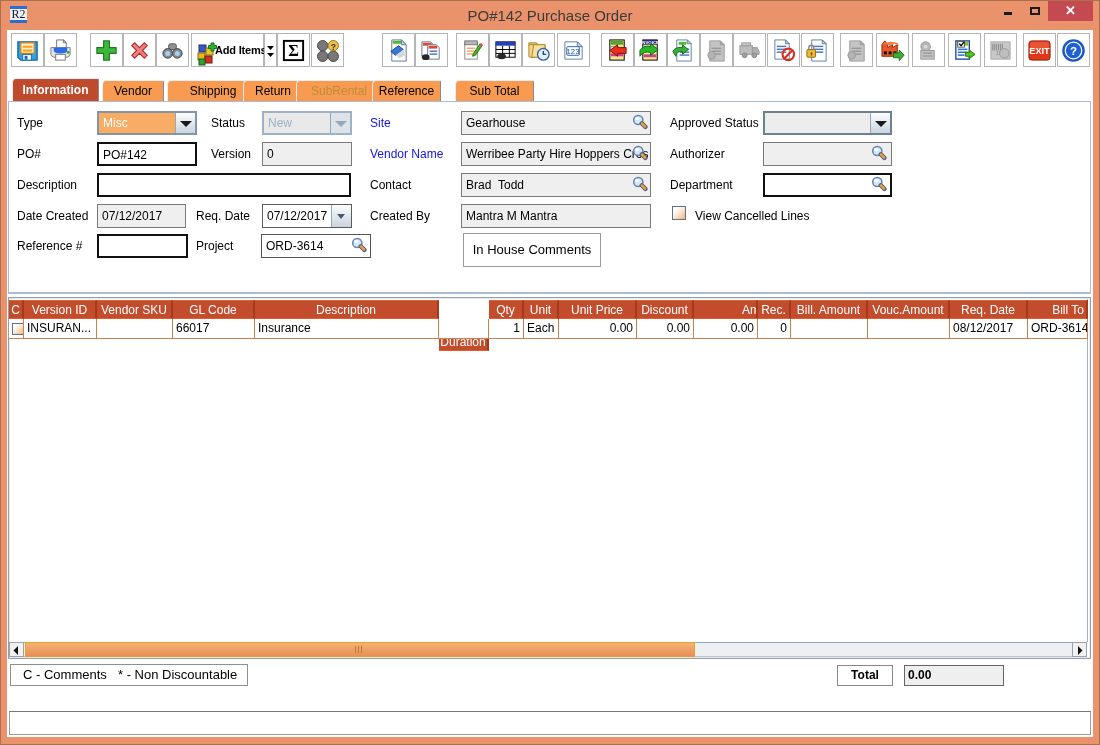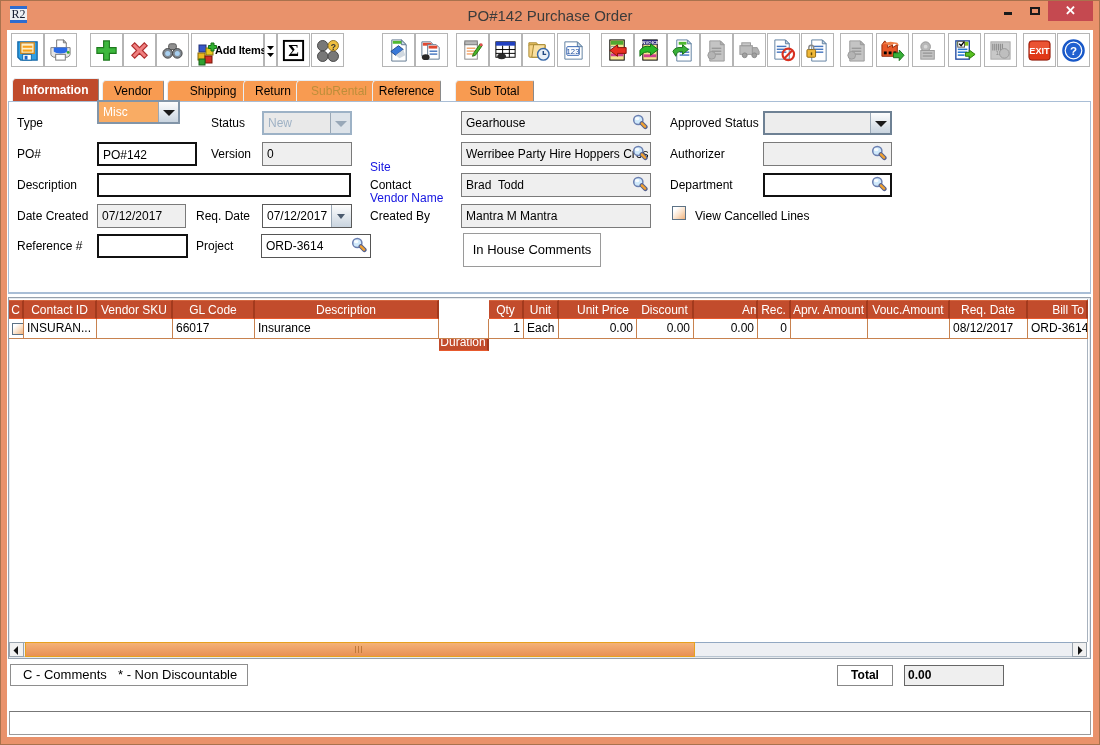"Misc" div.combo { top: 100px -> 111px; width: 83px -> 100px }
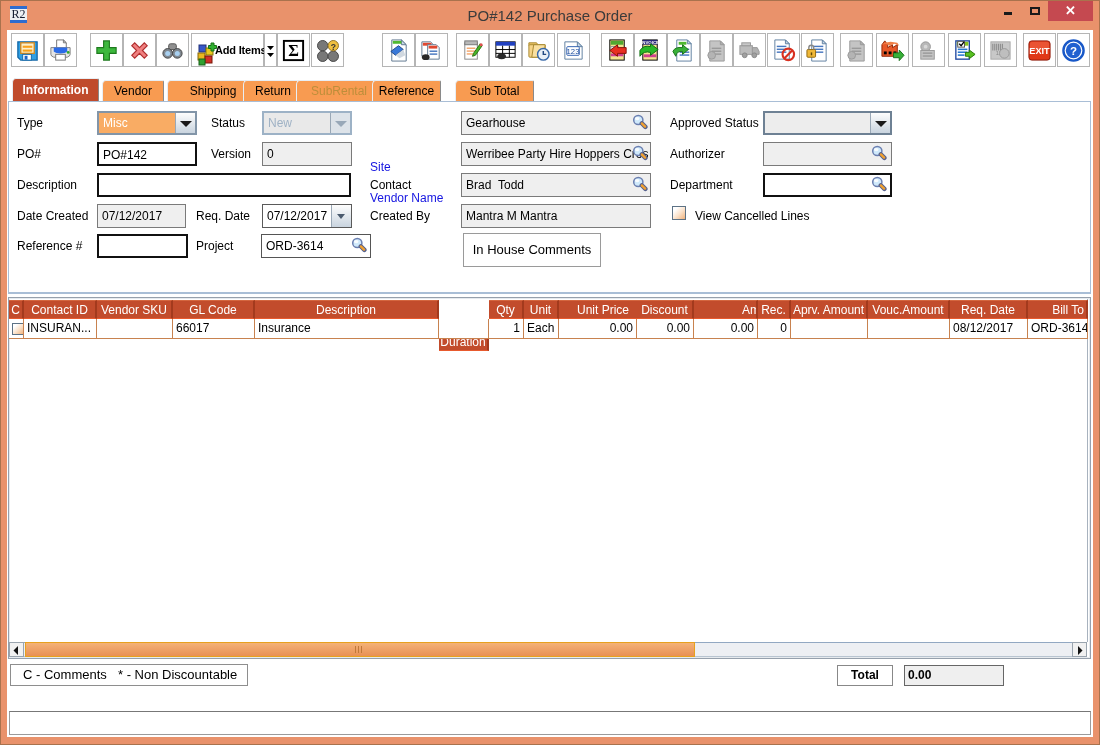"Site" .lblb { margin-top: 44px -> none }
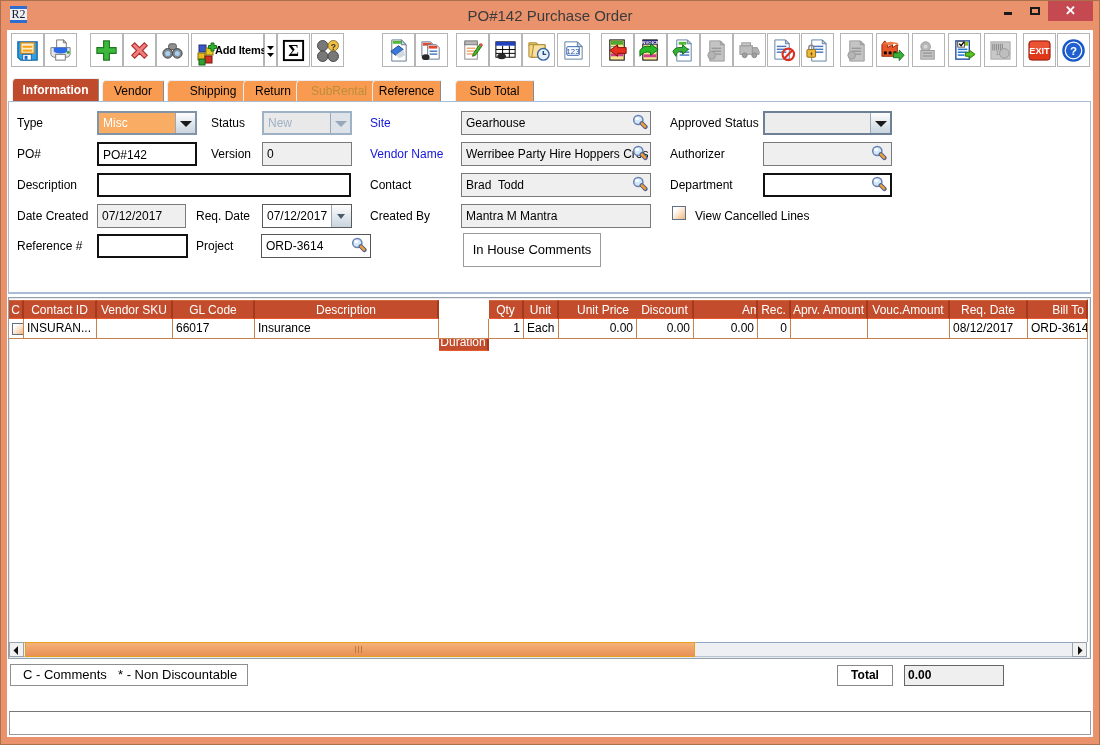"Contact ID" div.gh { text: Contact -> Version }
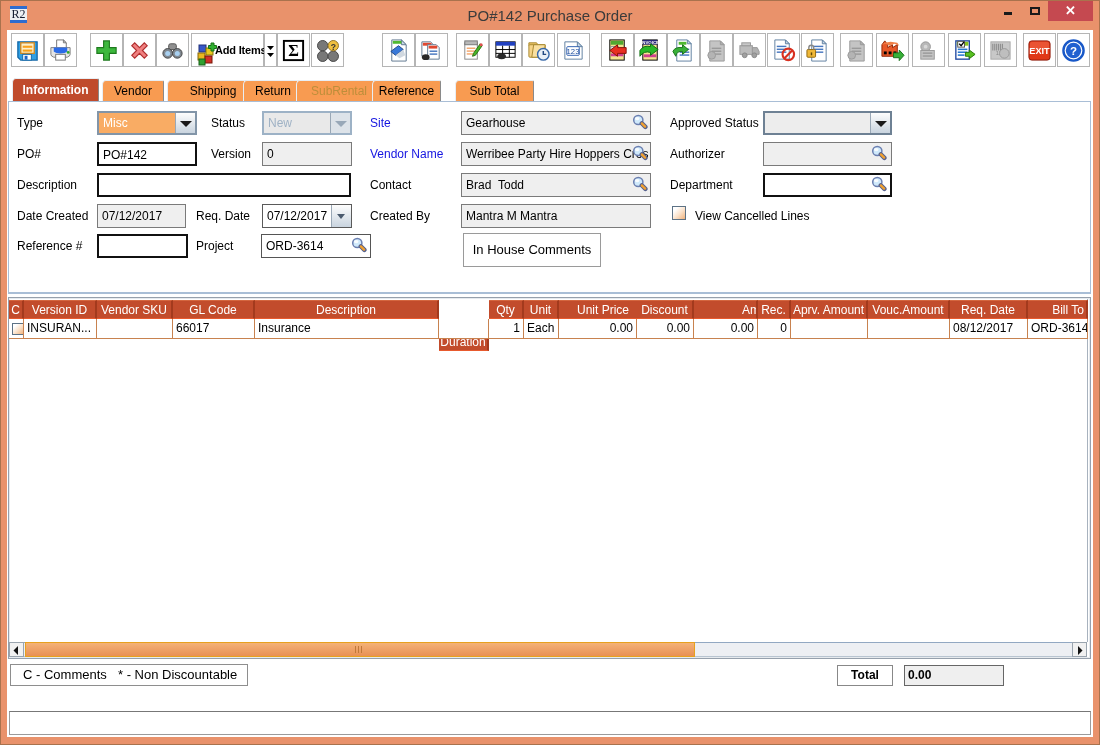"Unit Price" div.gh { width: 90px -> 78px }
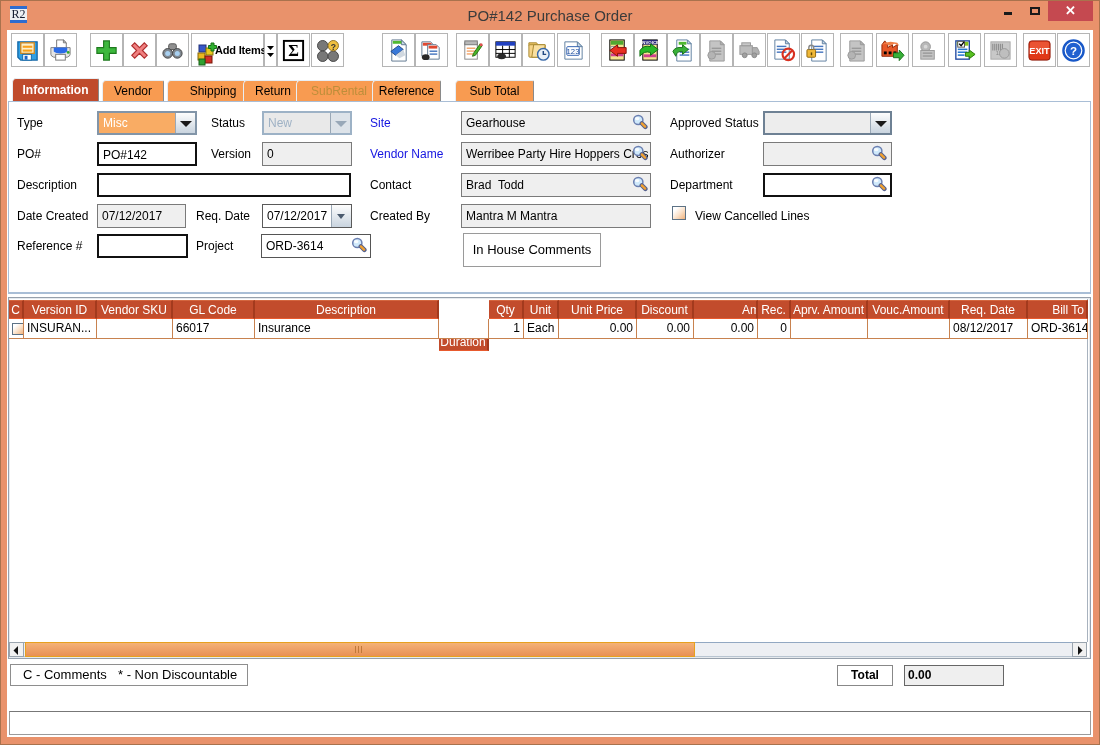"Aprv. Amount" div.gh { text: Aprv -> Bill }
